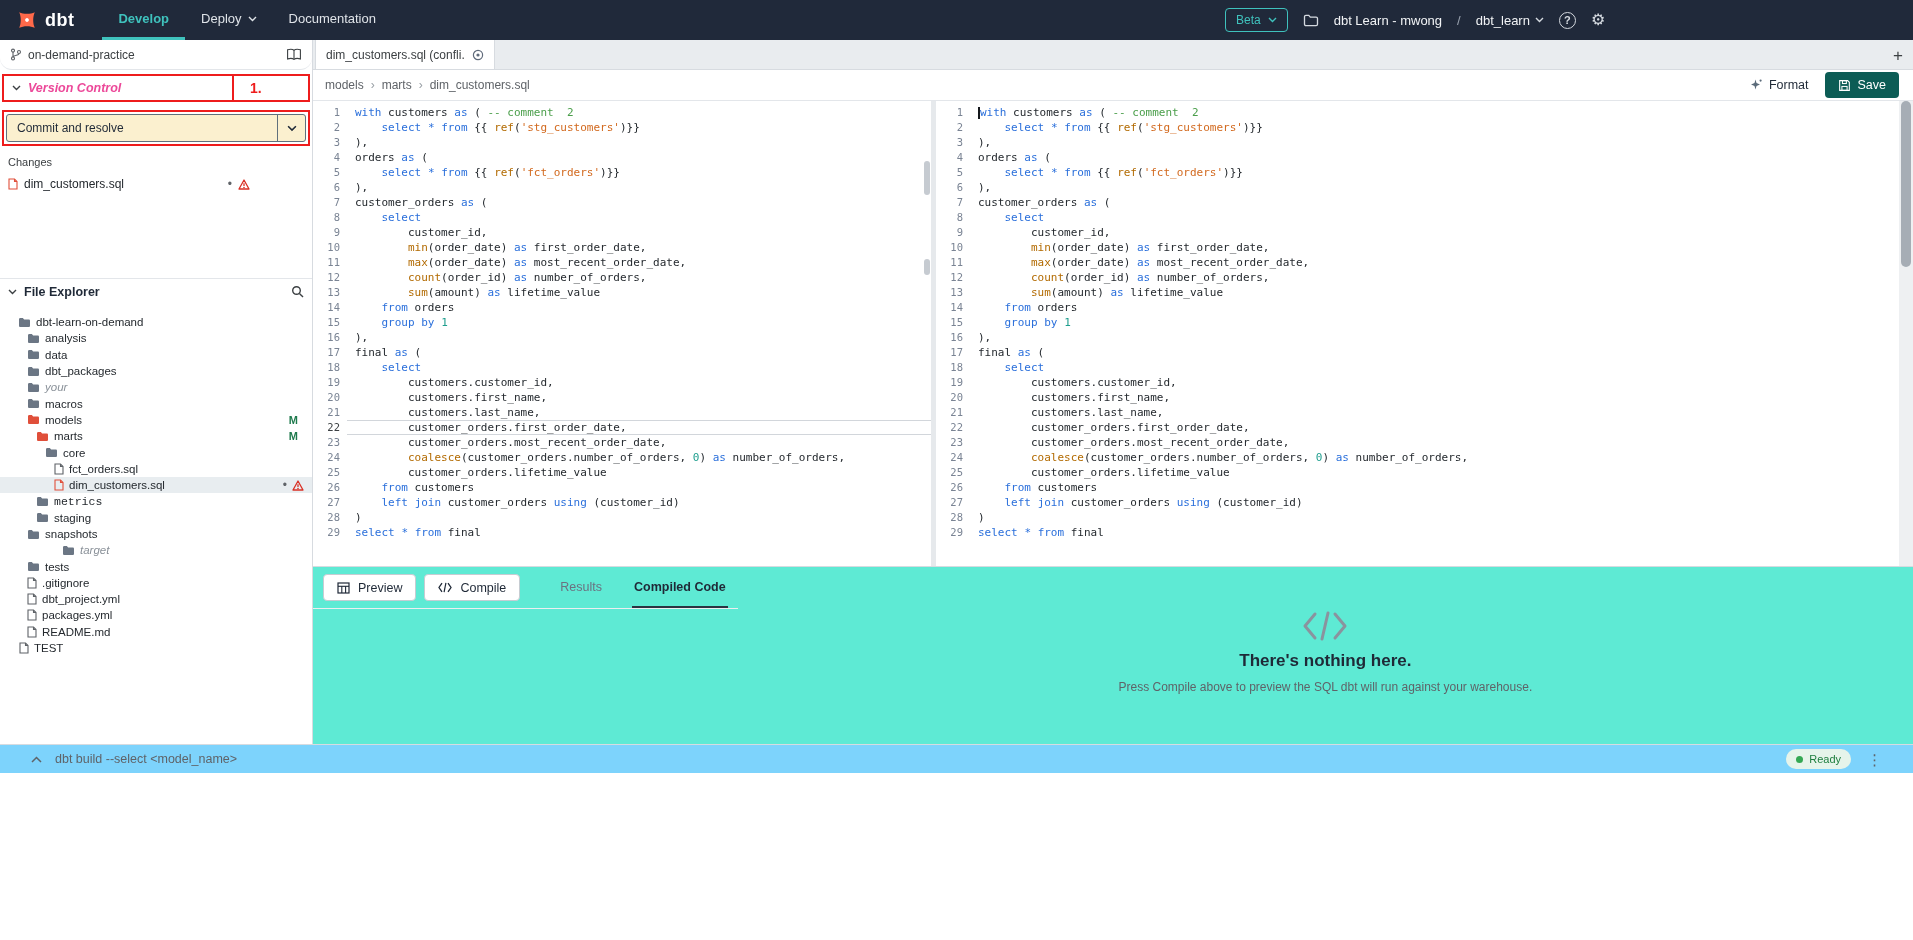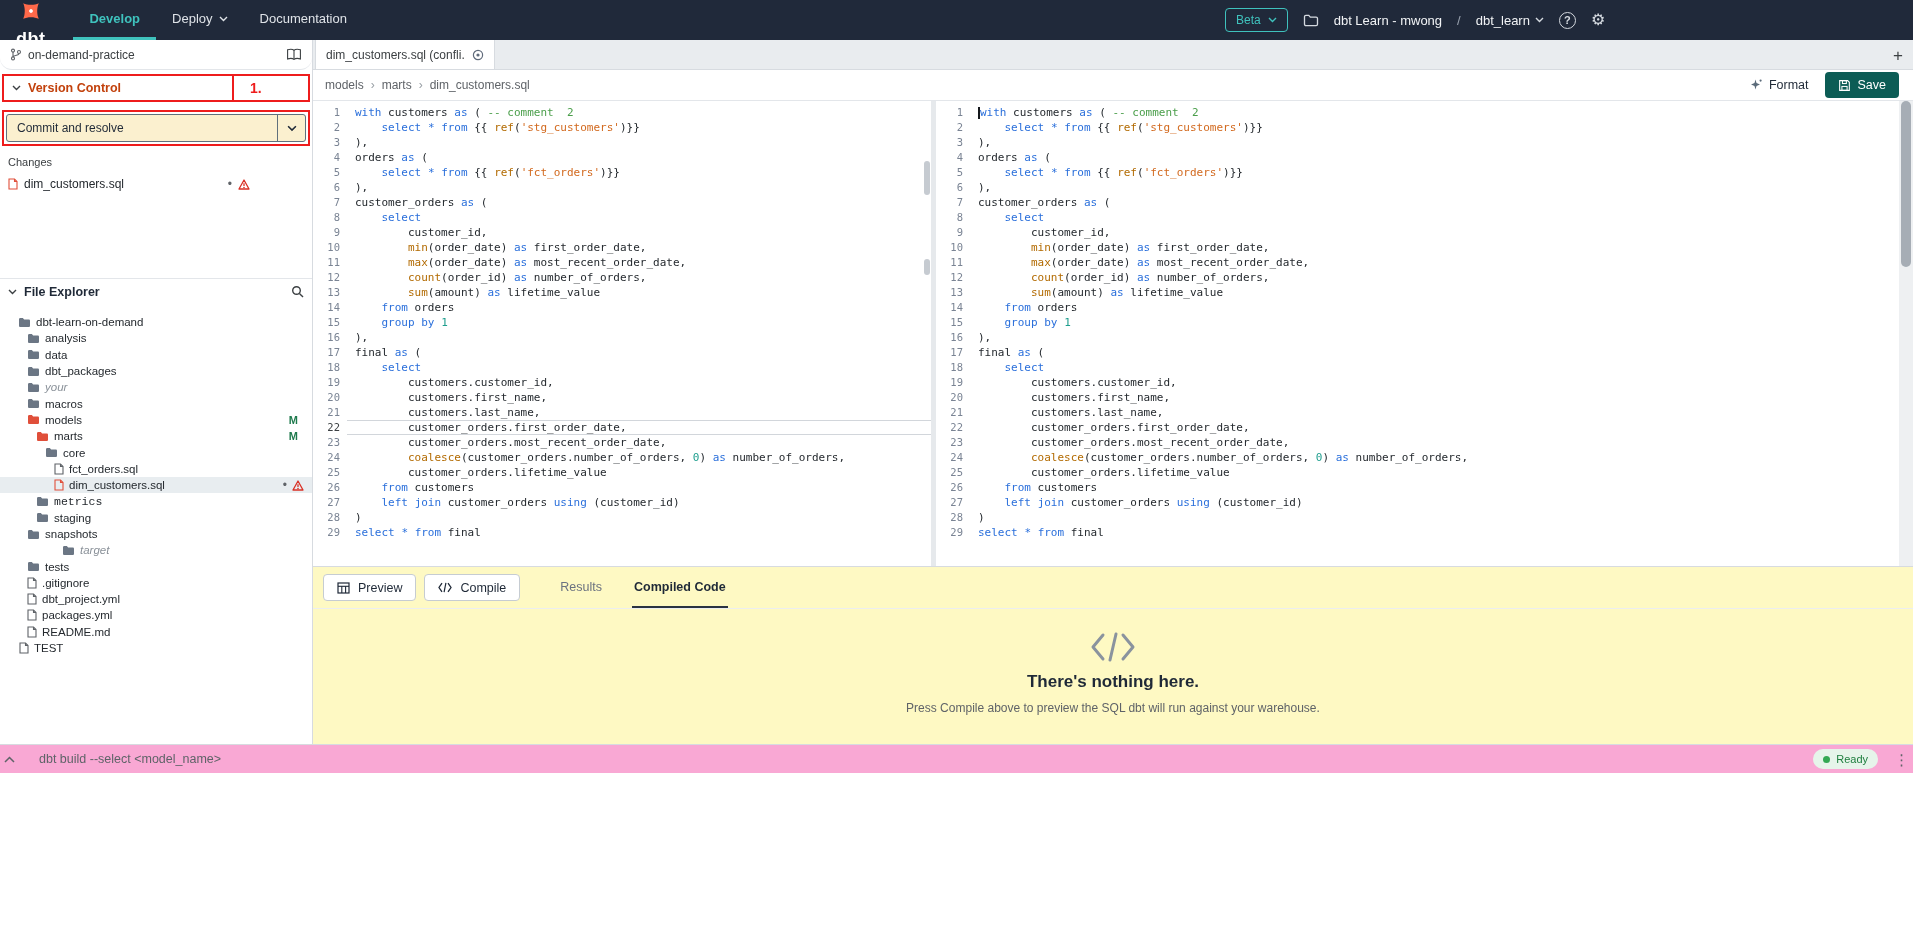"dbt" .logo { flex-direction: column -> none }
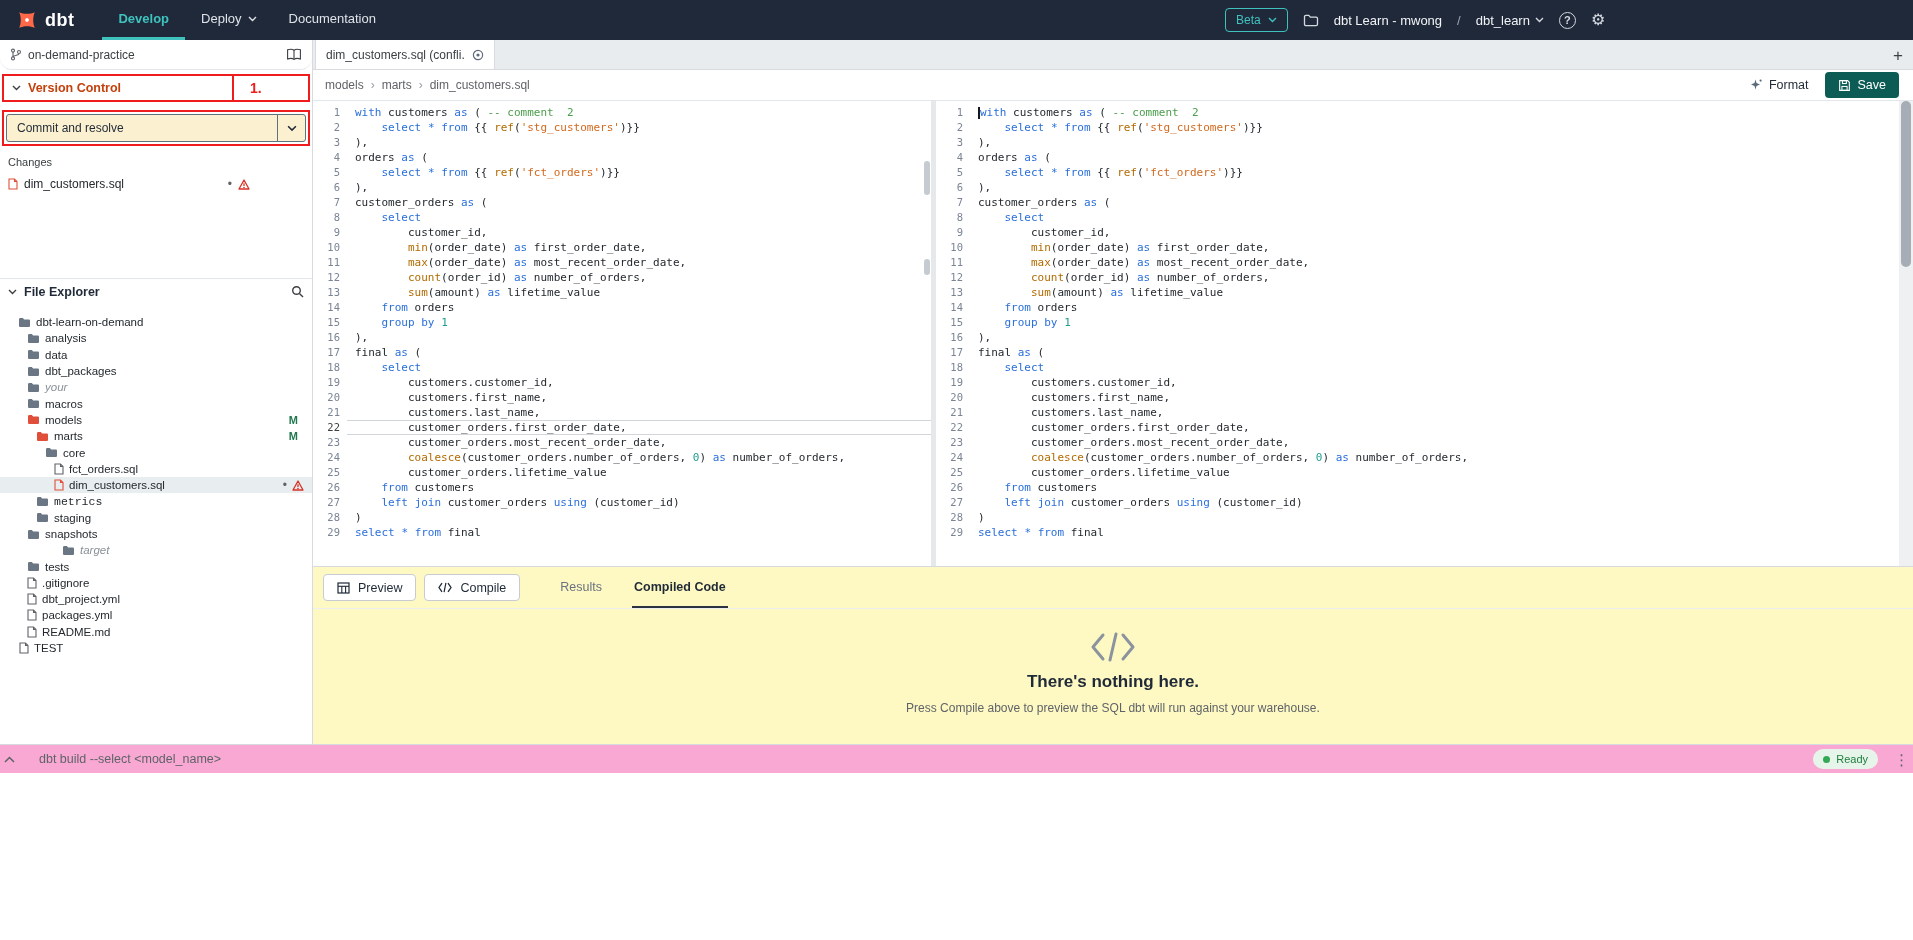"Version Control" .vc-title { color: #c2410c -> #ec4899; font-style: none -> italic }
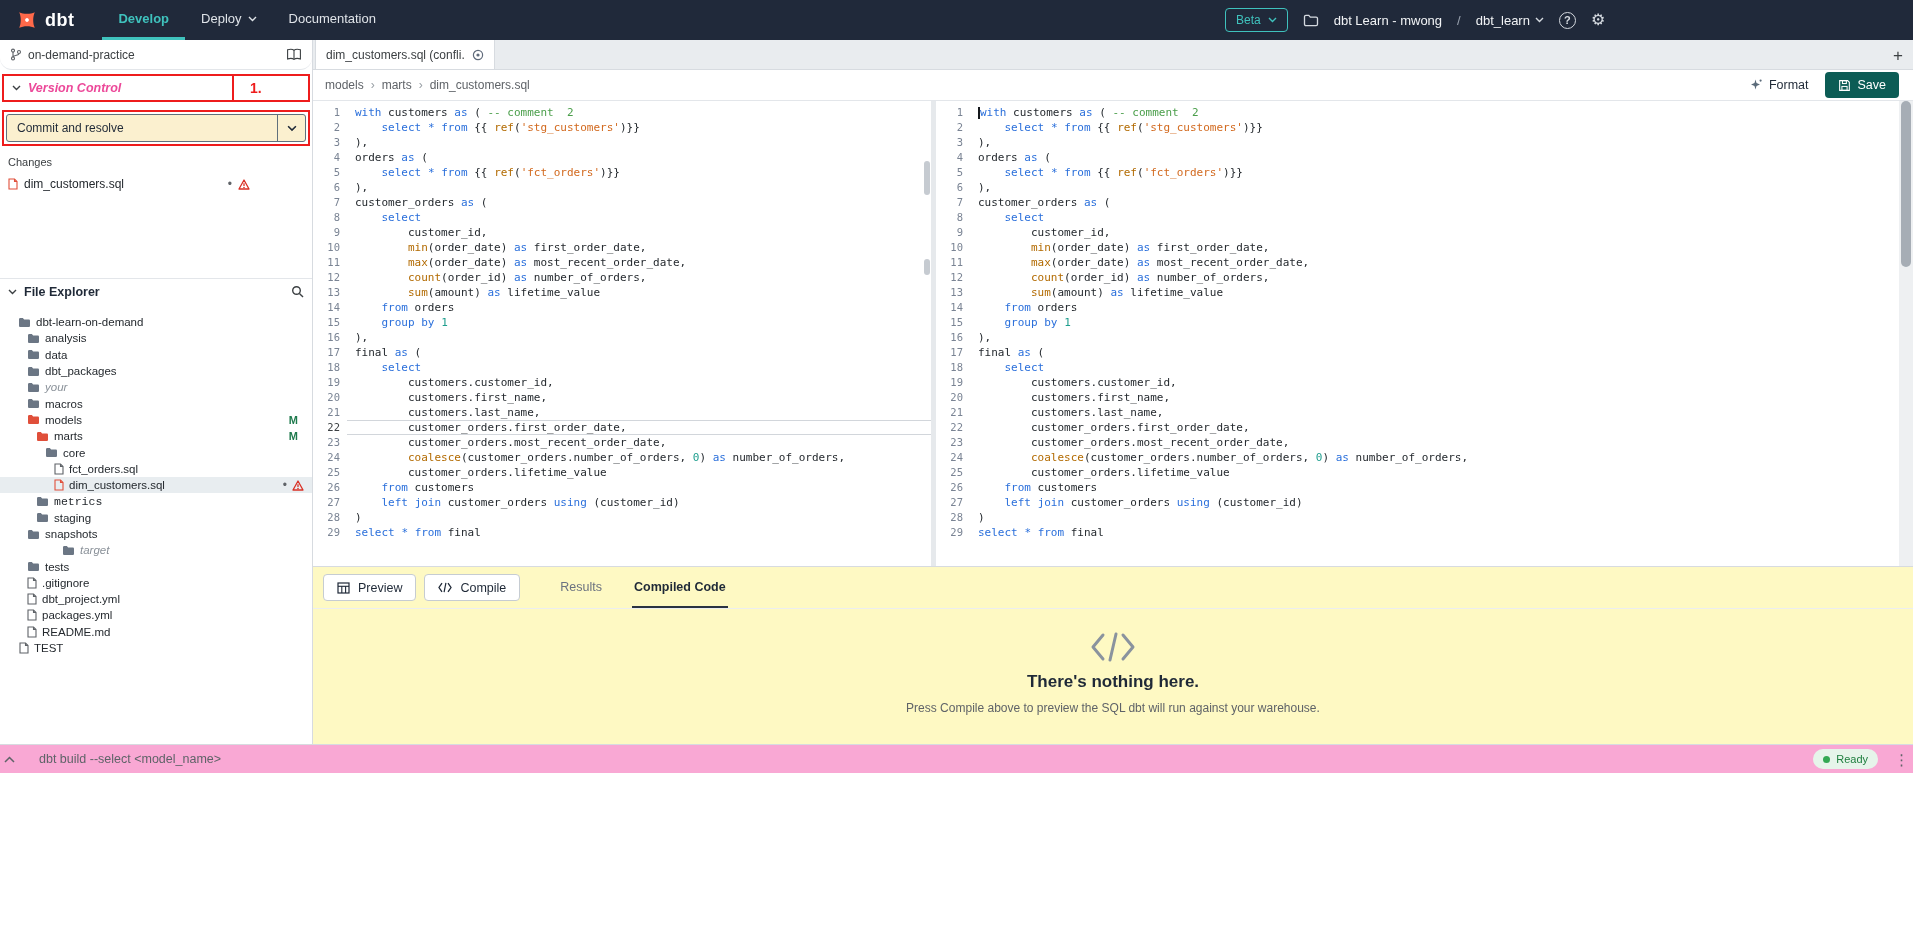"Preview" .bottom-panel { background: #fef9c3 -> #5eead4; flex-direction: column -> row }
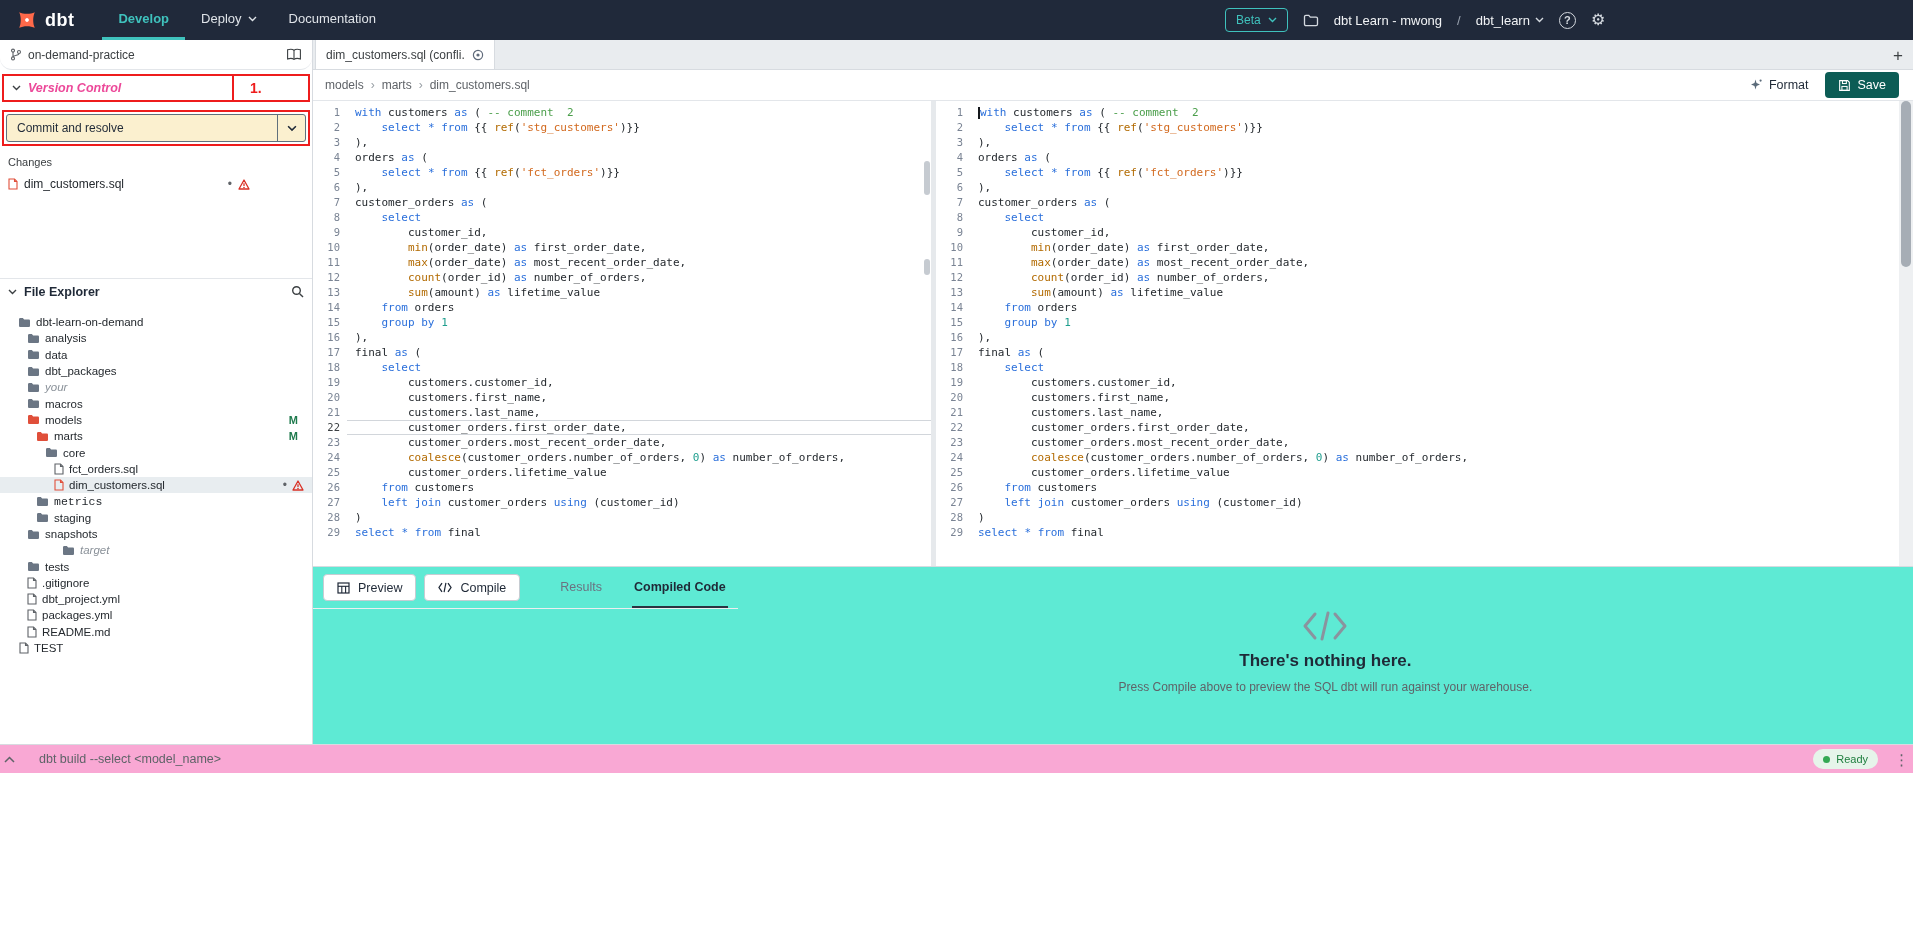"dbt build --select <model_name>" .statusbar { background: #f9a8d4 -> #7dd3fc; gap: 24px -> 13px; padding: 0 4px -> 0 31px }
